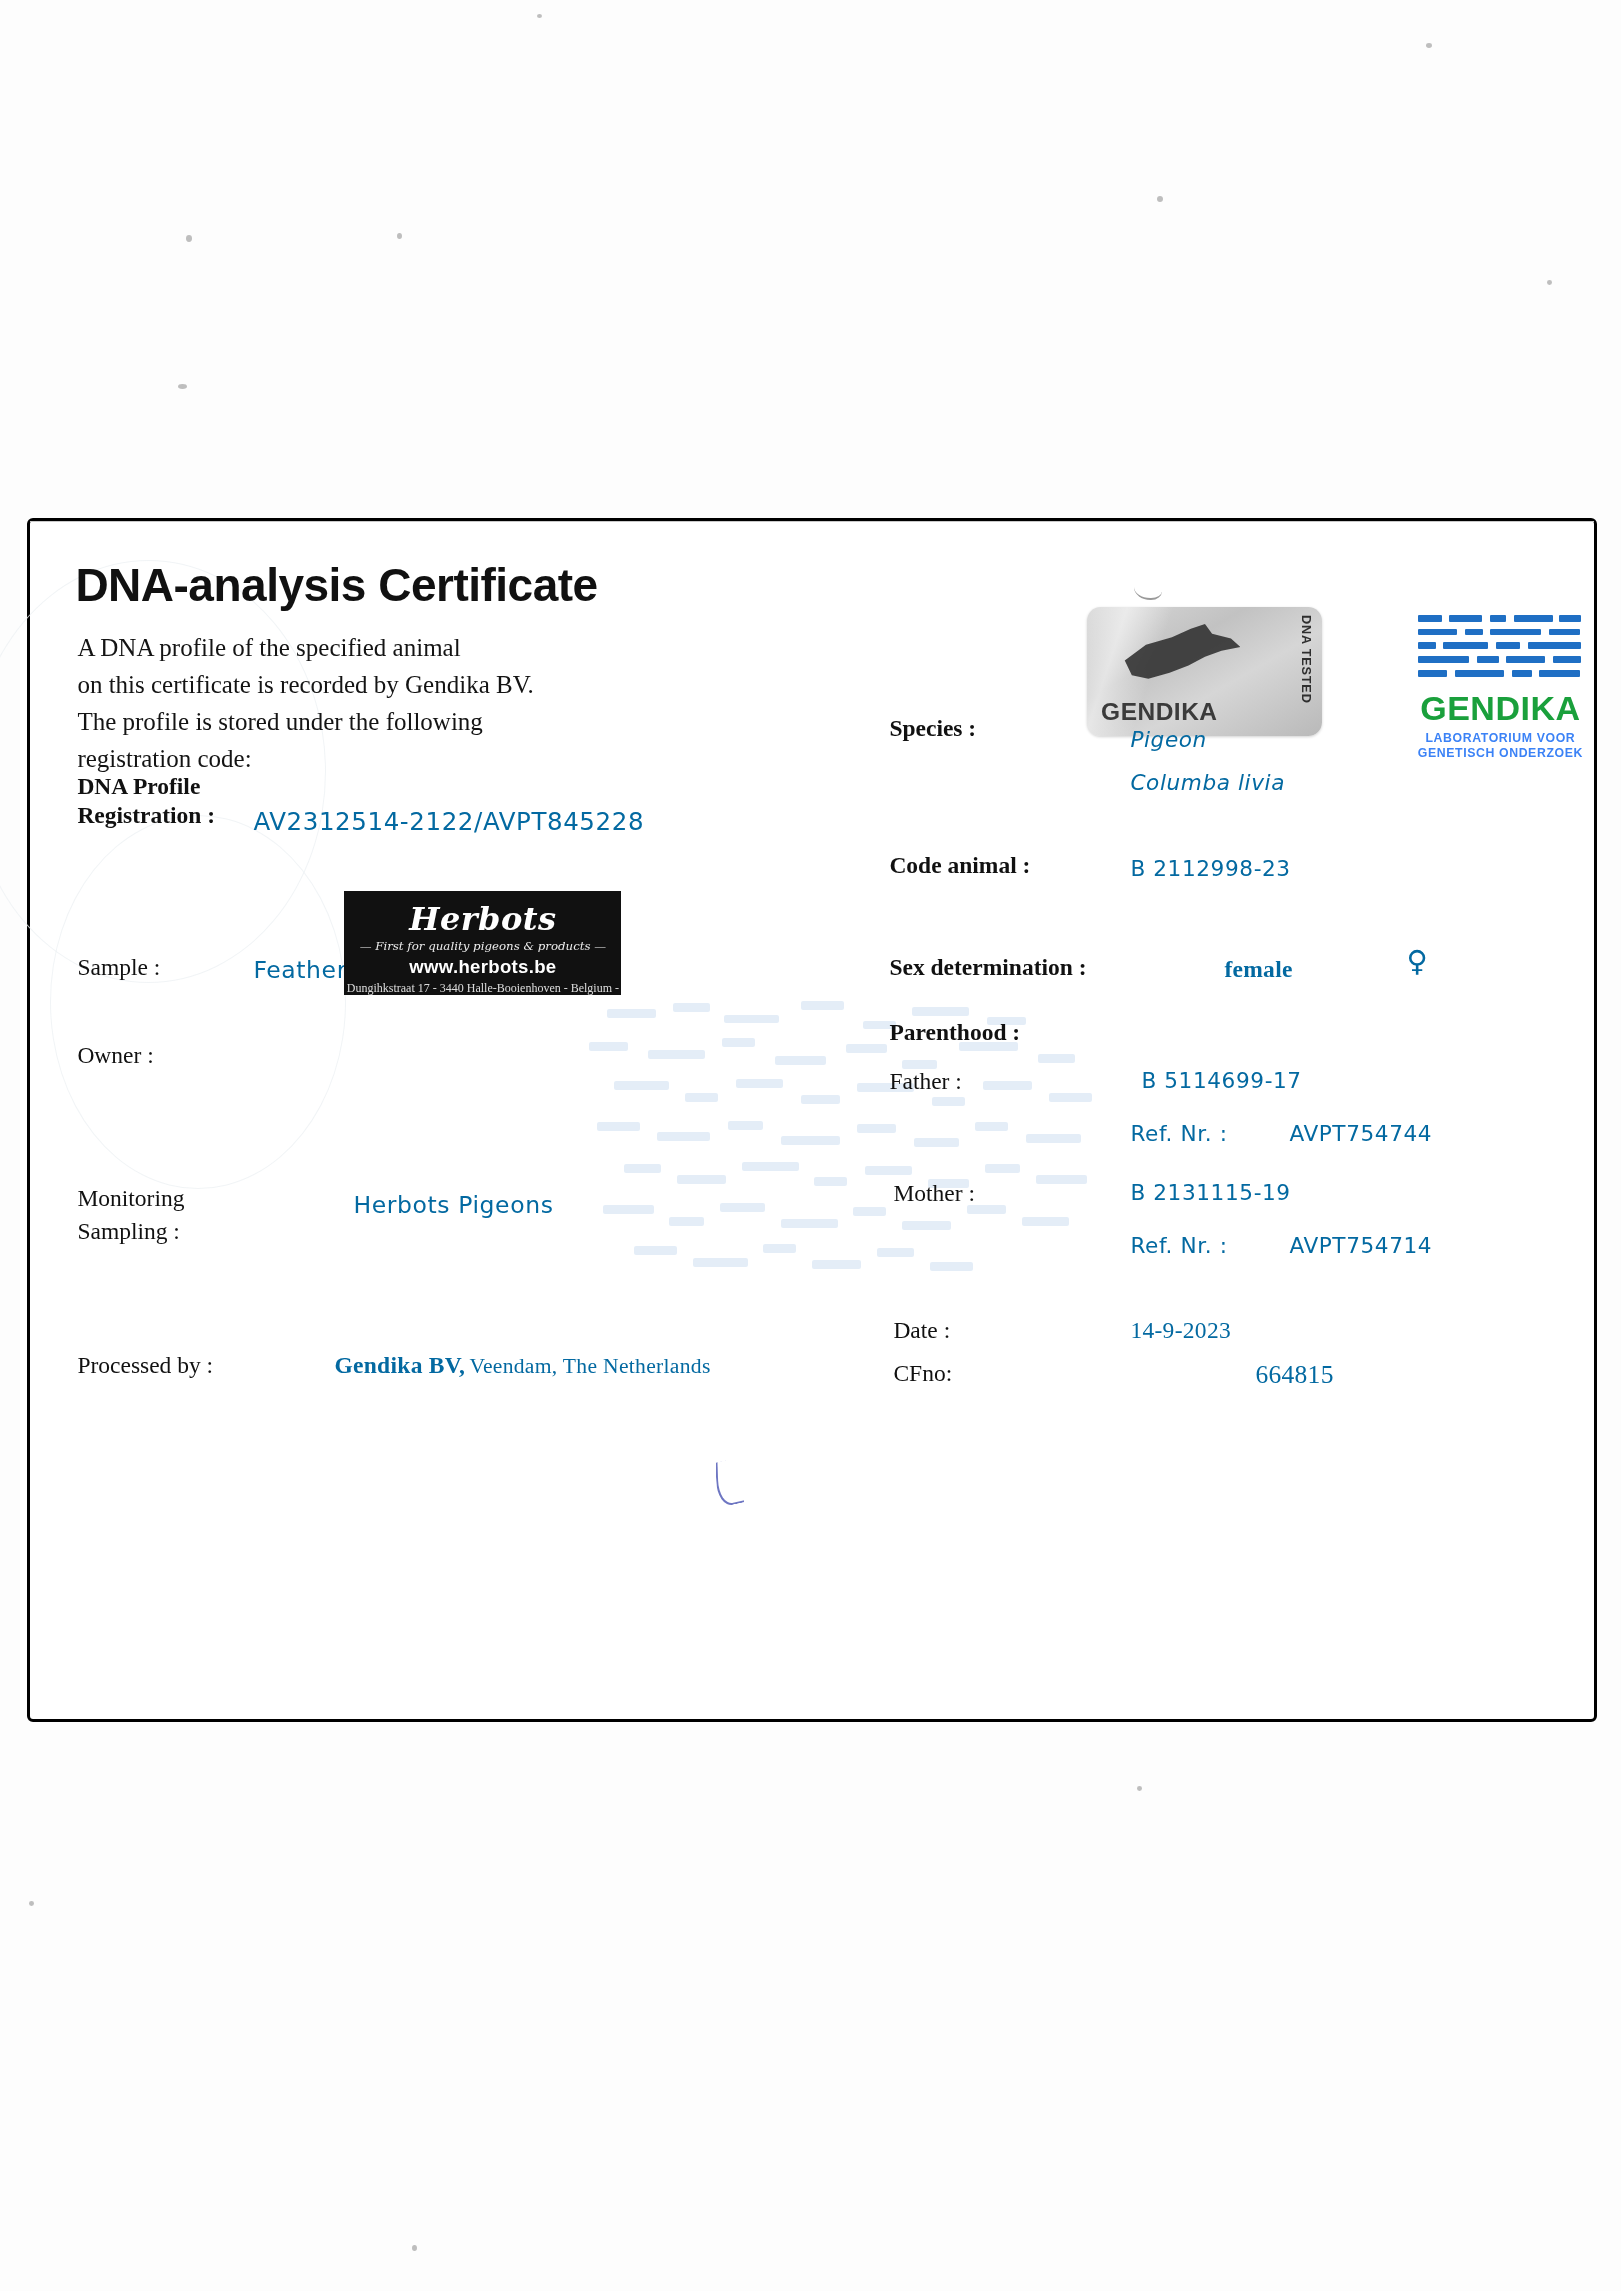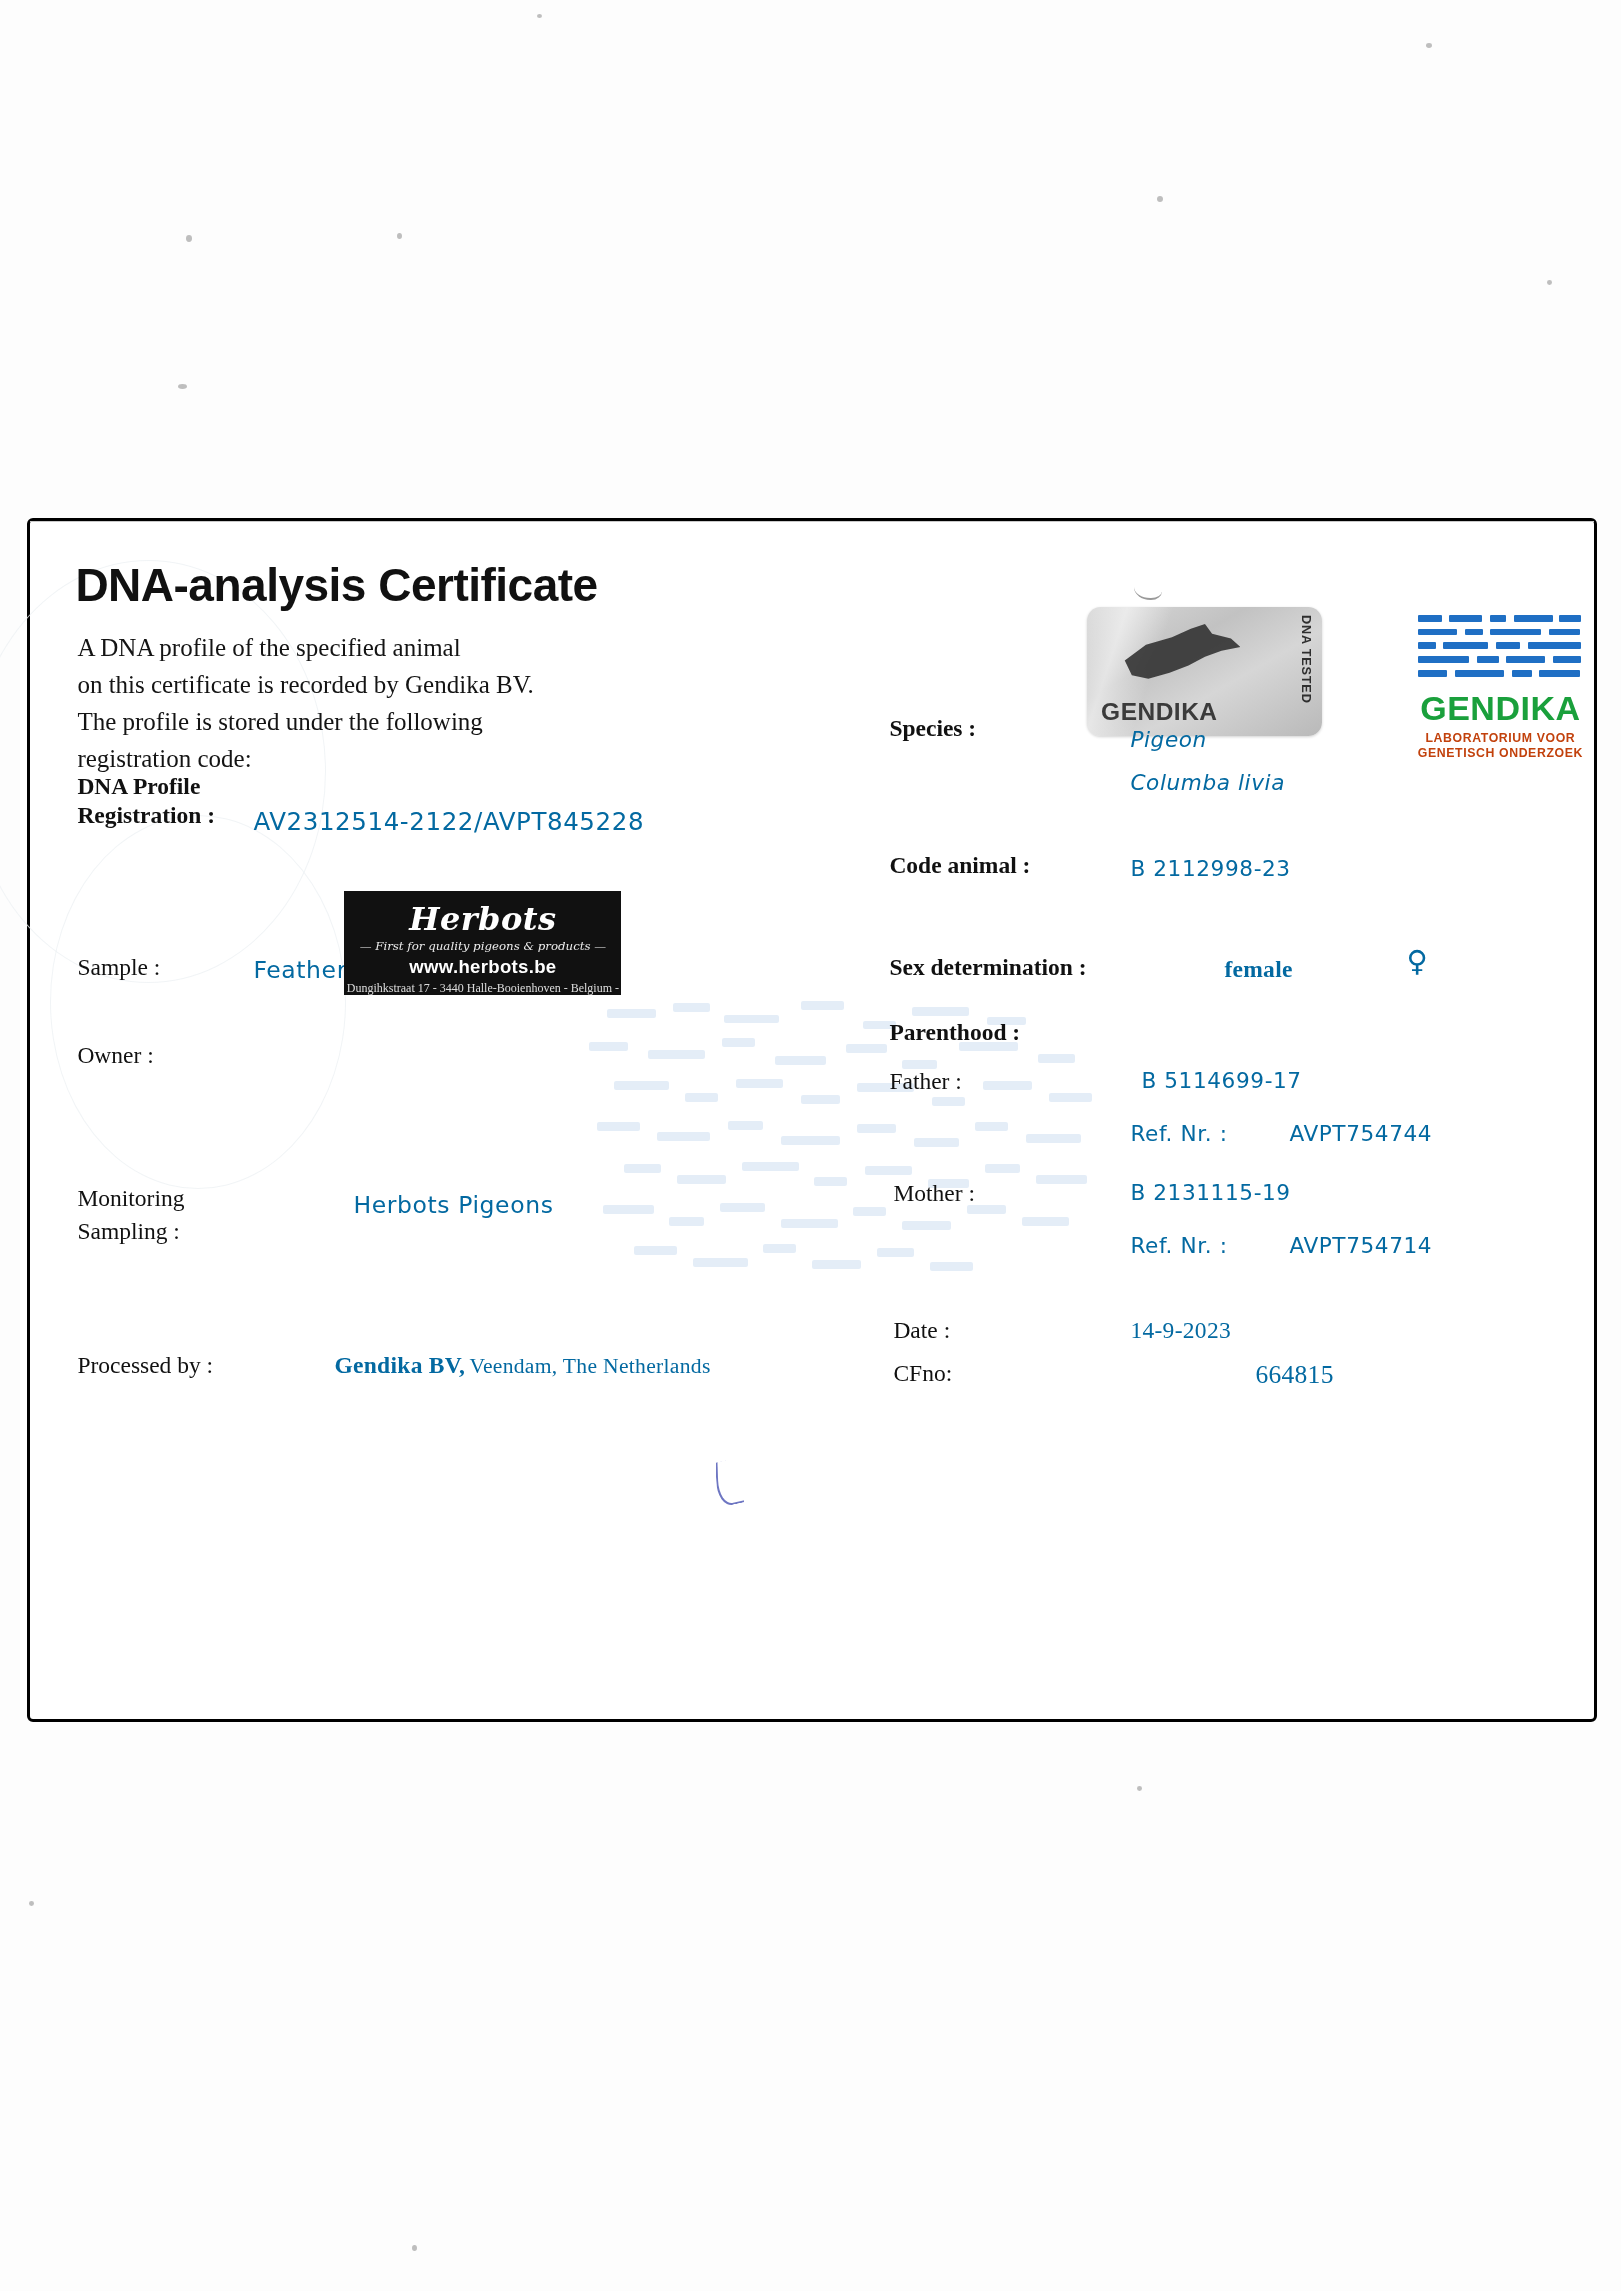"LABORATORIUM VOOR" .logo-sub { color: #c2410c -> #3b82f6 }
